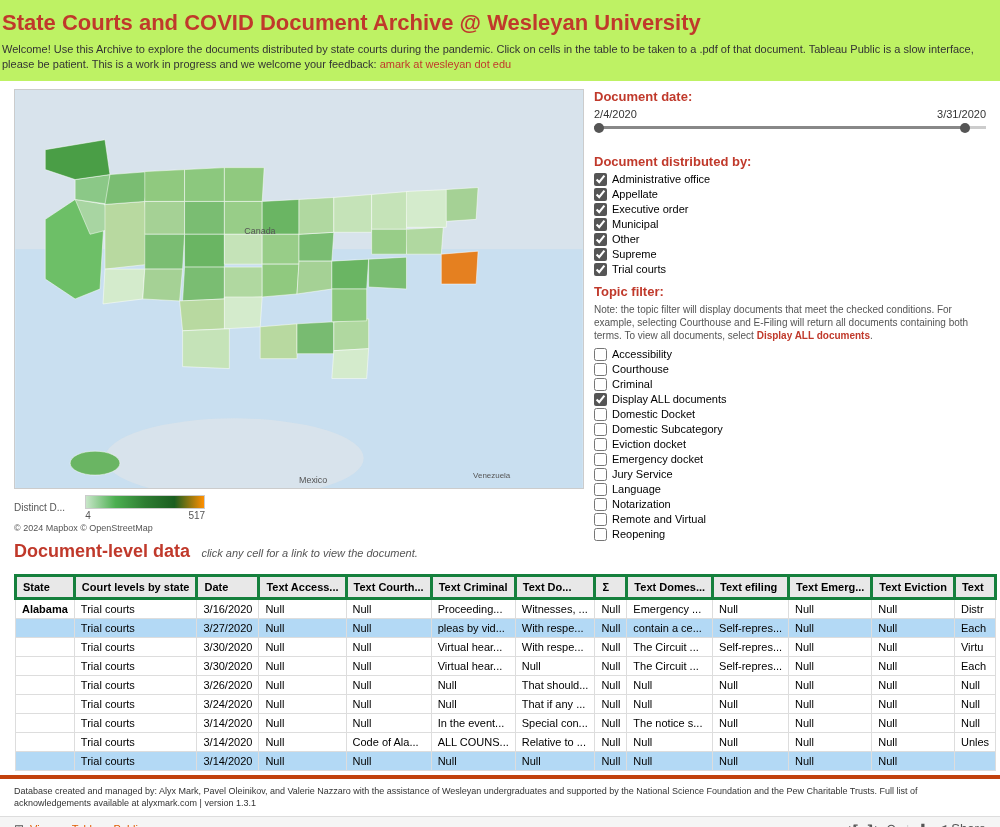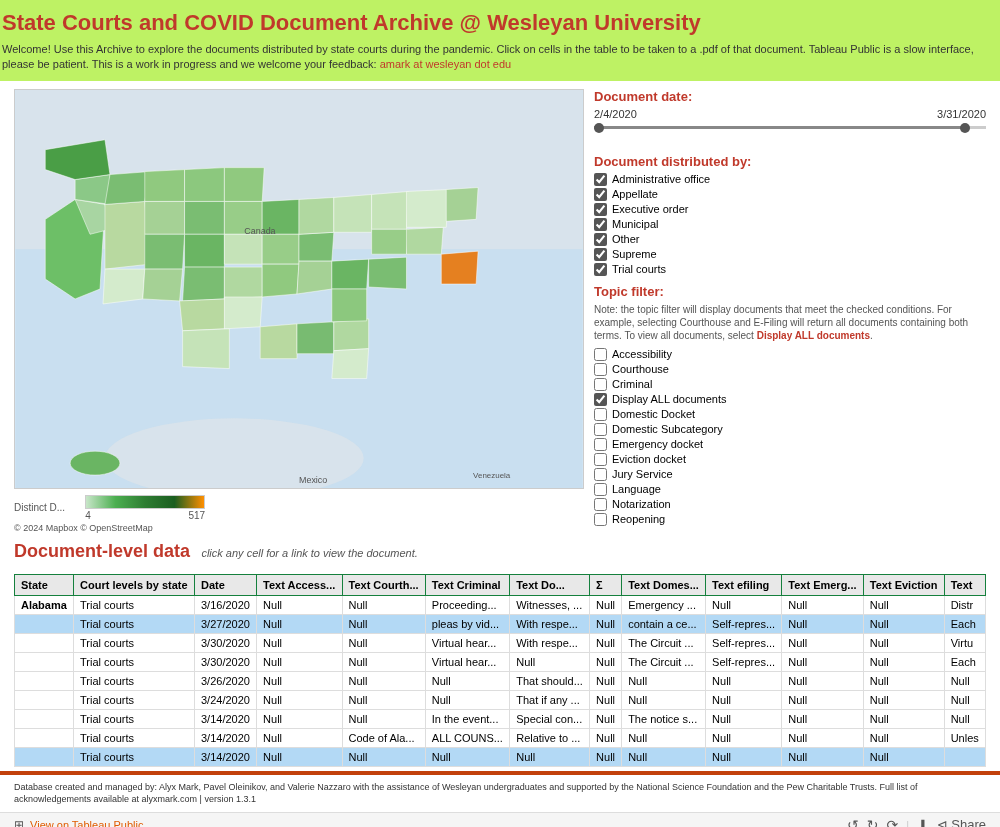"Emergency docket" div.topic-checkbox-item { order: before "Eviction docket" -> after "Eviction docket" }
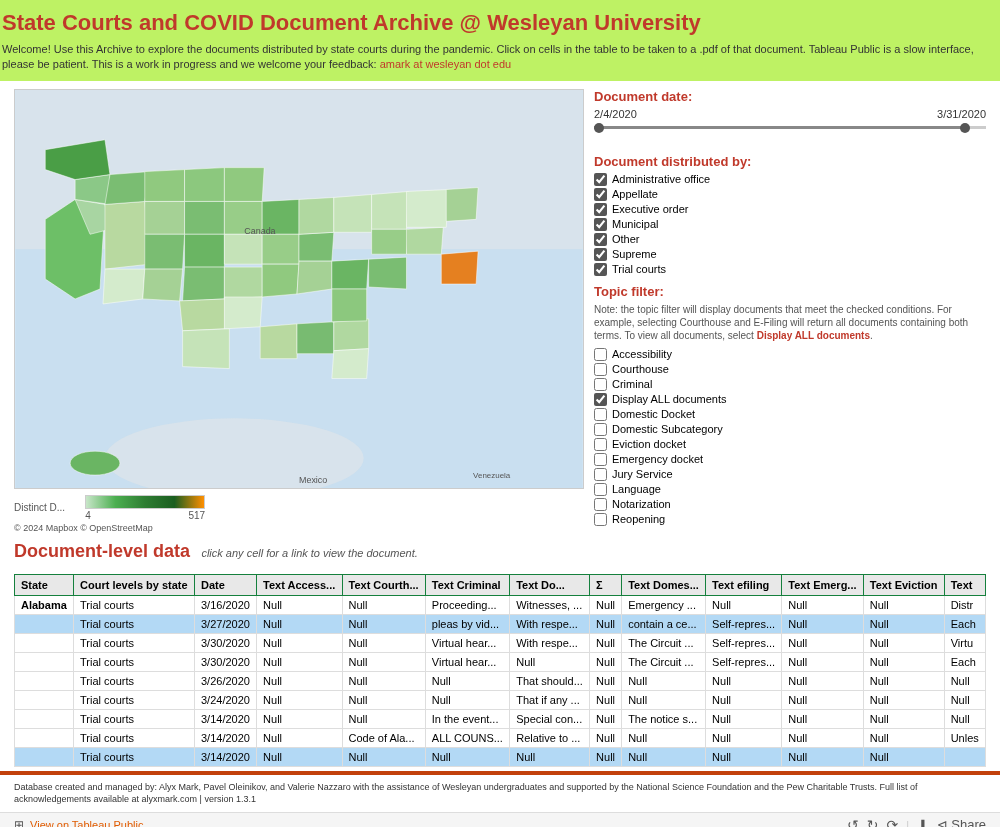"Remote and Virtual" div.topic-checkbox-item { html: none -> <div> <input> <span>Remote and Virtual</span> </div> }
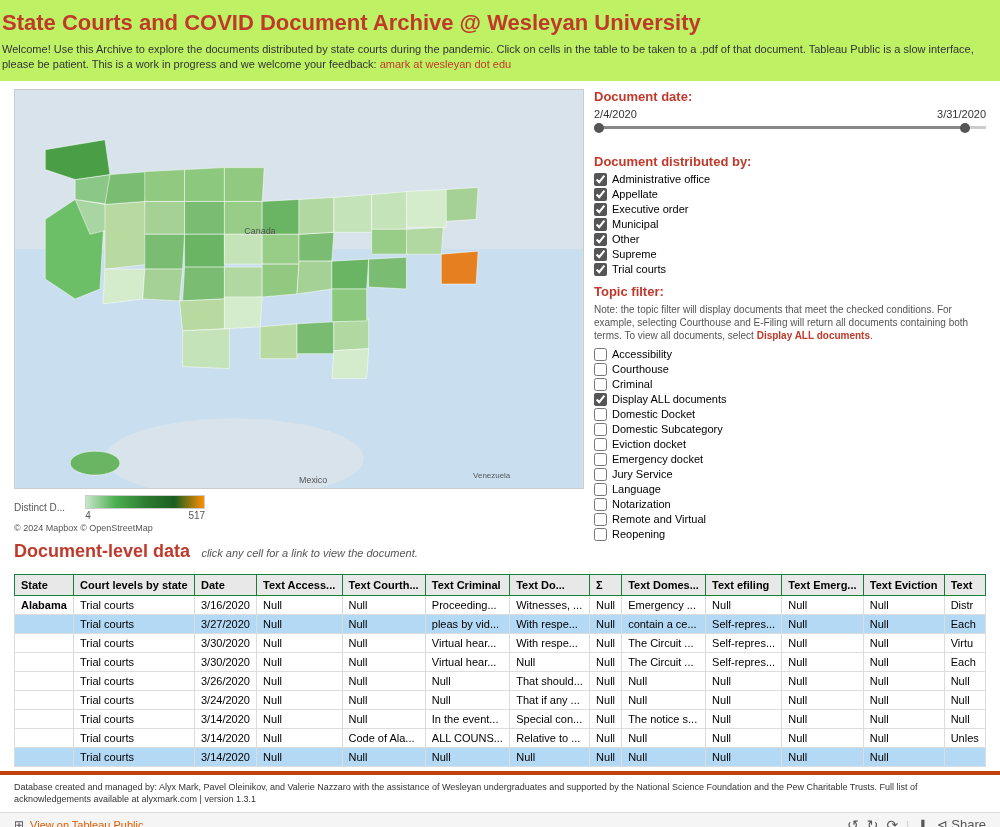"State" .data-table th { border: 1px solid #15803d -> 3px solid #15803d }
